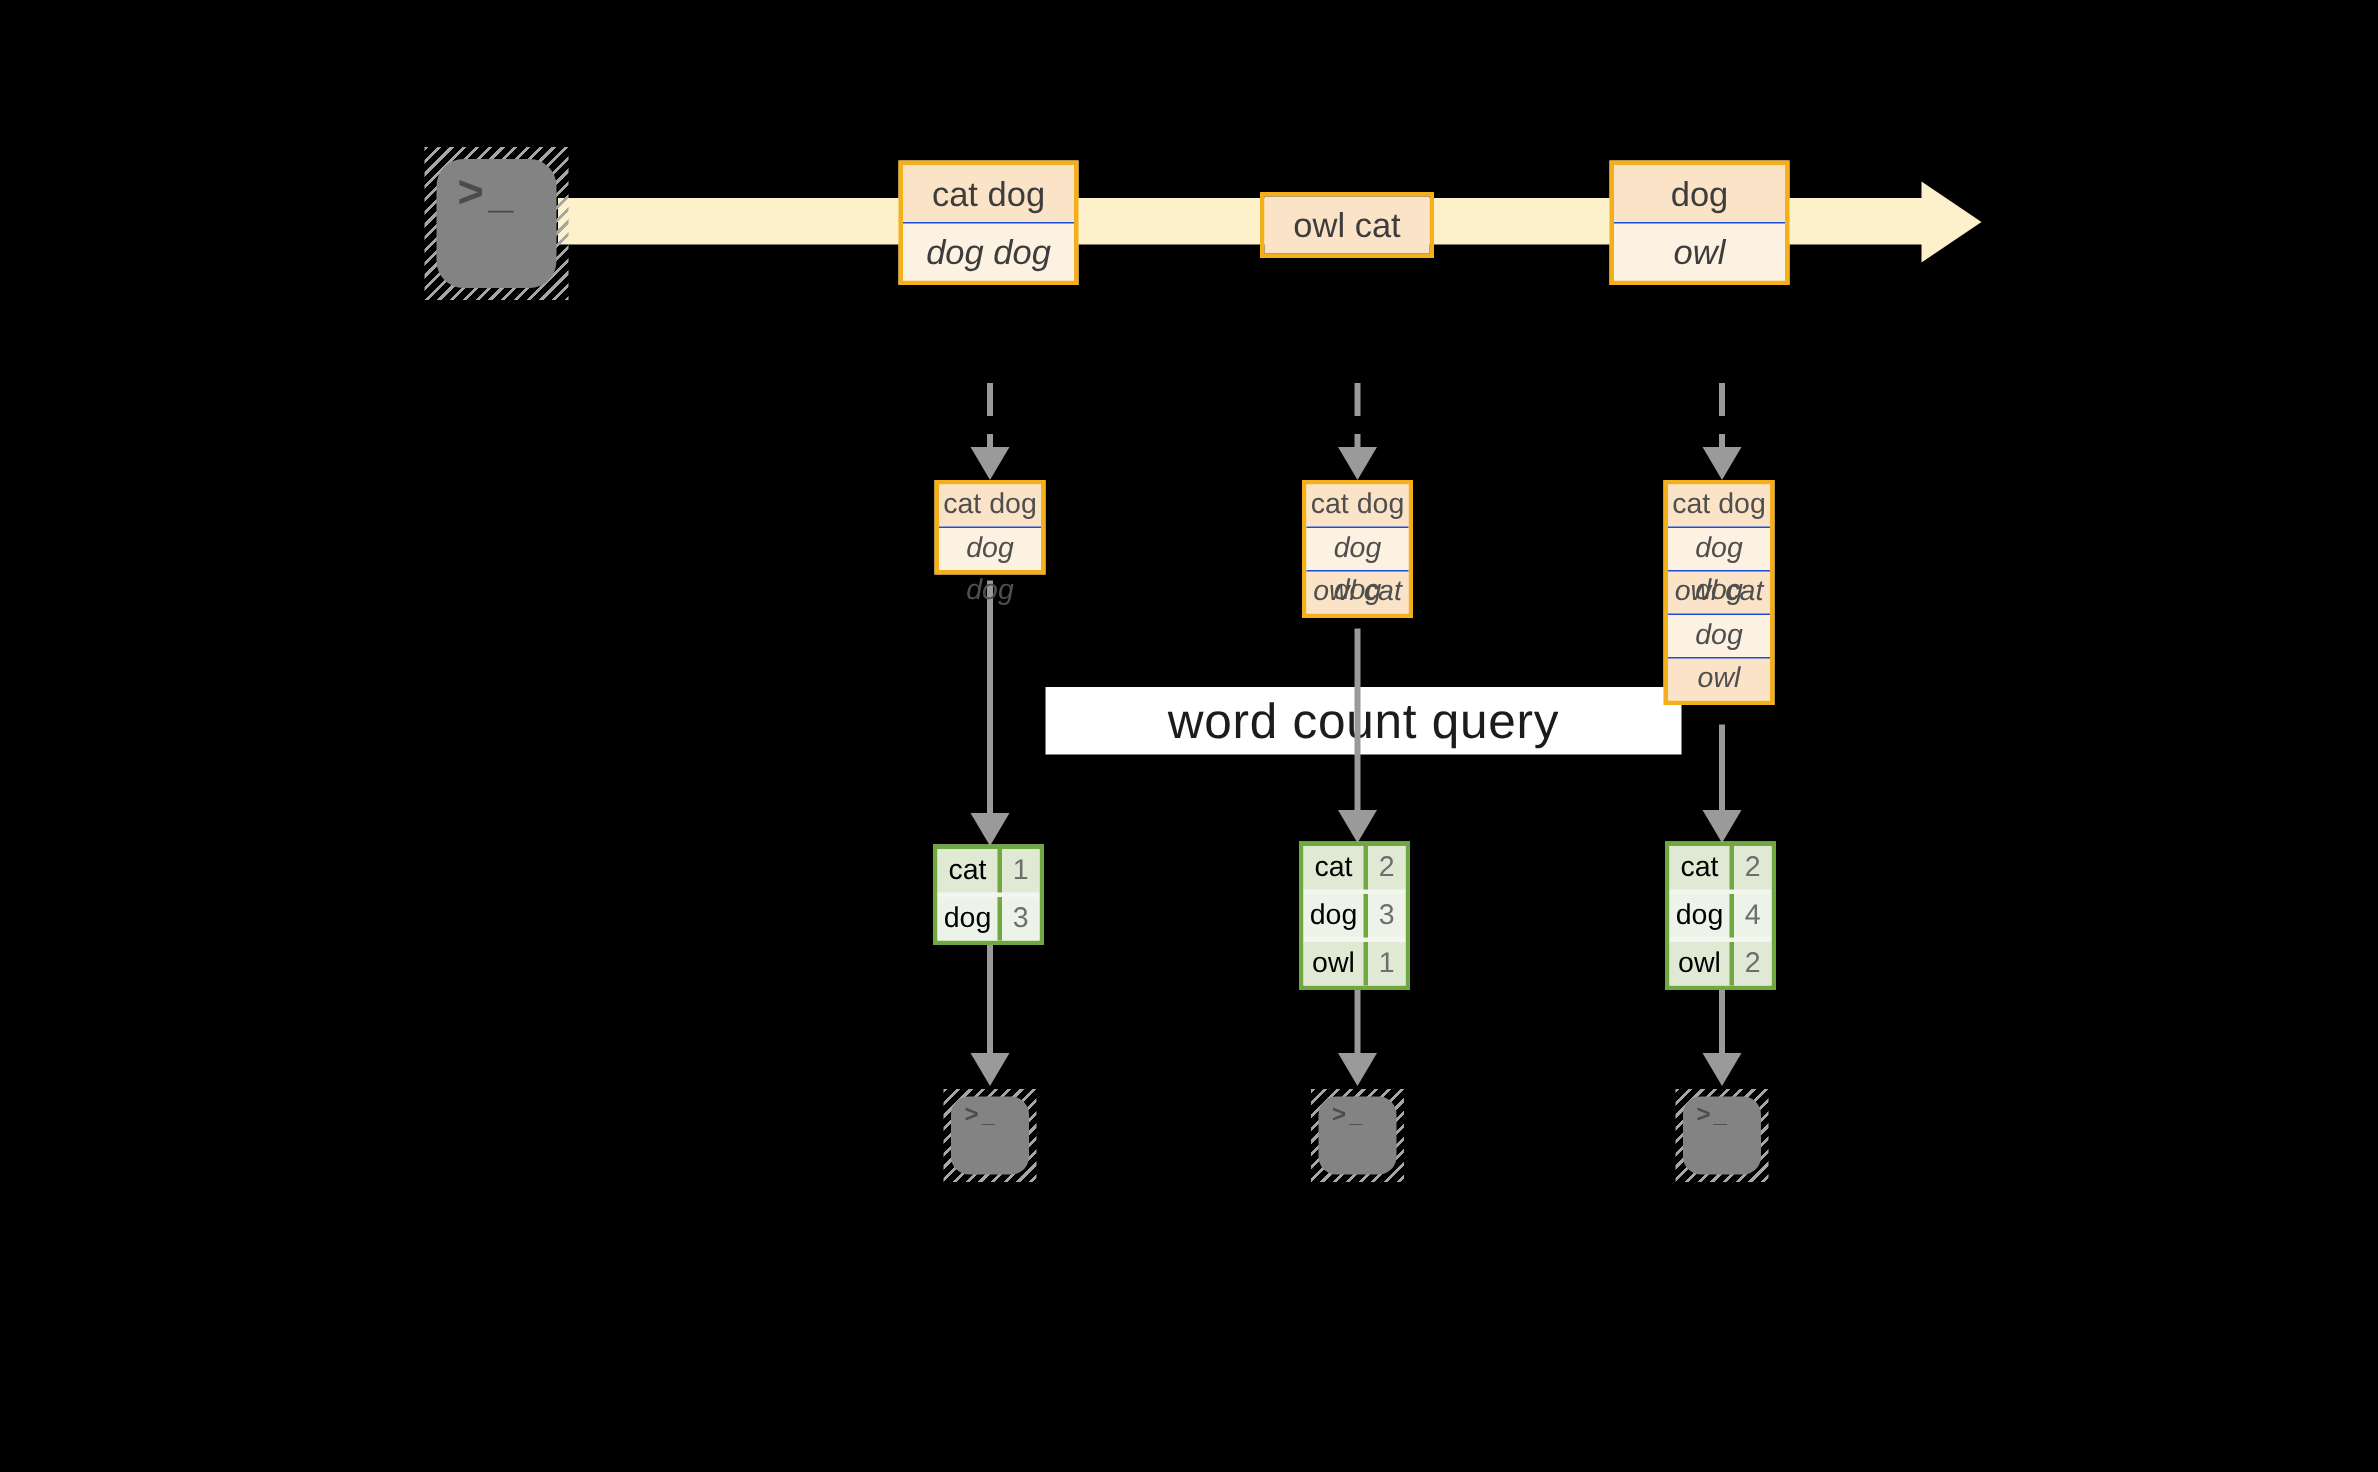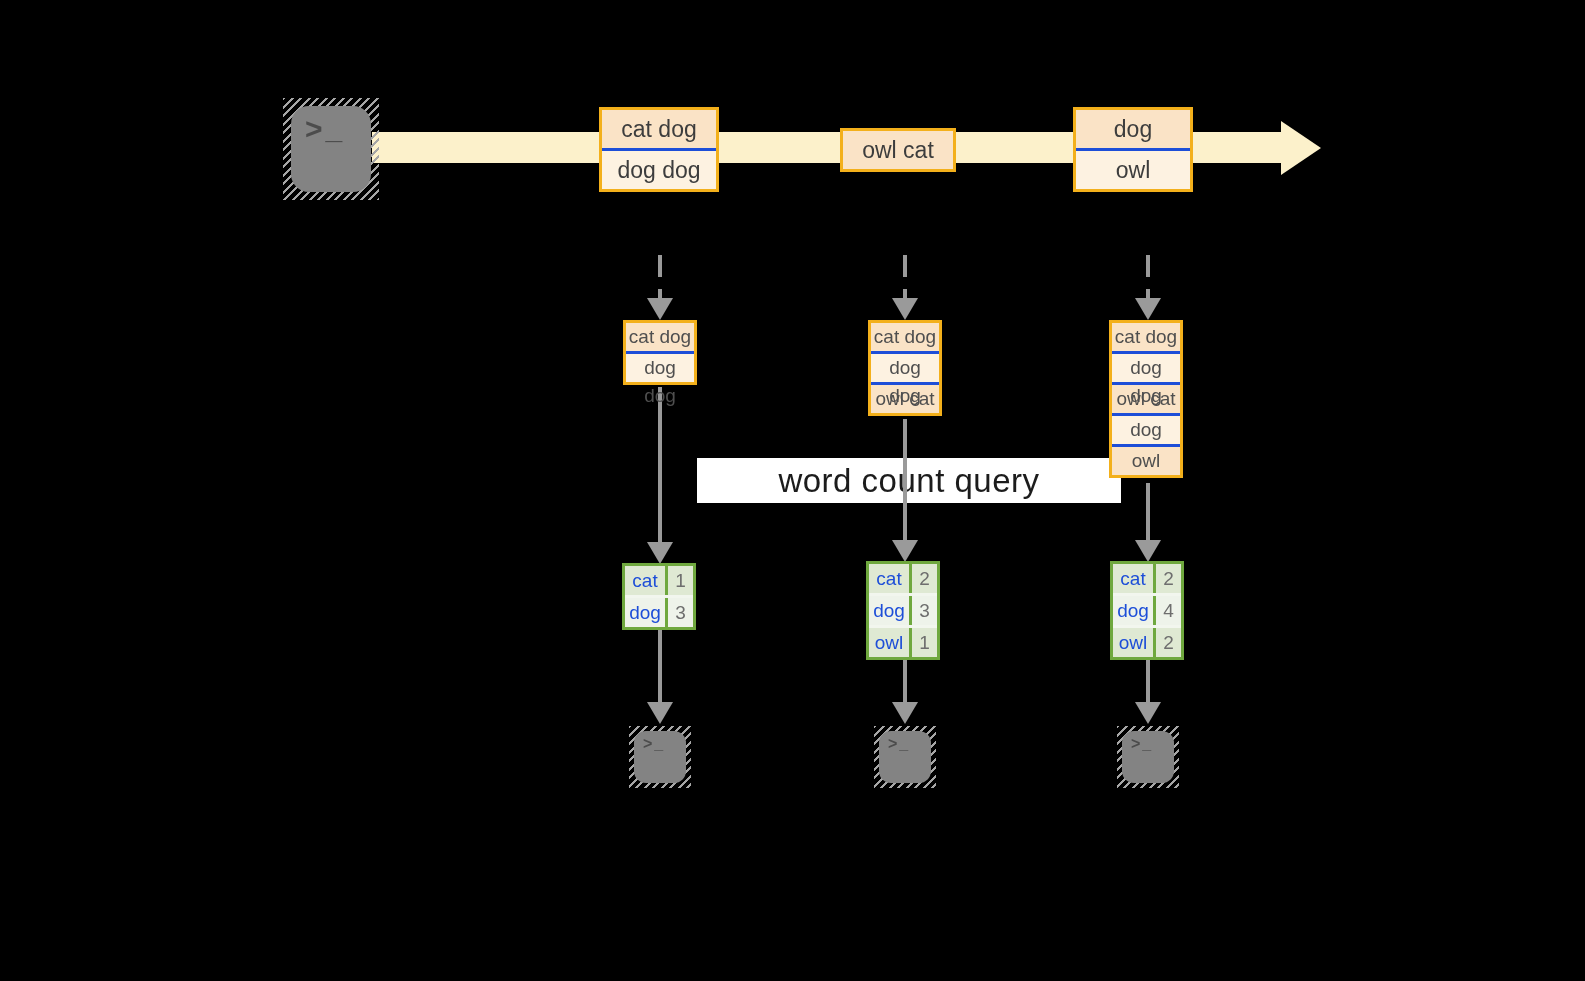"dog dog" .obox .row + .row { border-top: 3px solid #1d4ed8 -> 1px solid #1d4ed8; font-style: none -> italic }
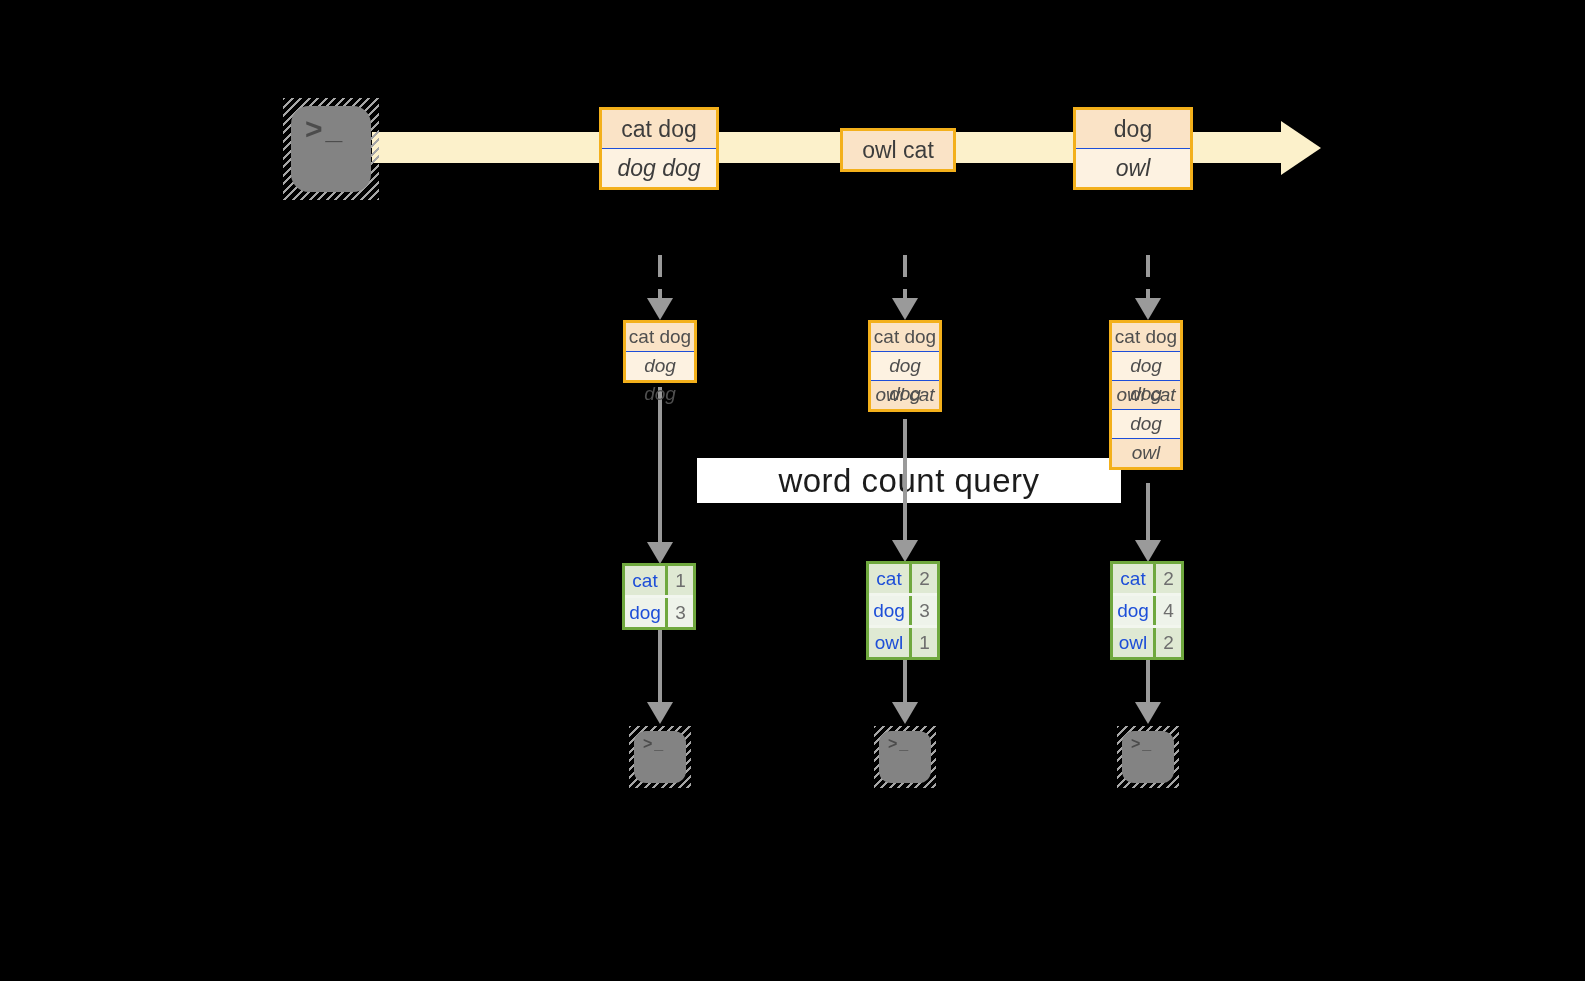"cat" .gw { color: #1d4ed8 -> #000000 }
